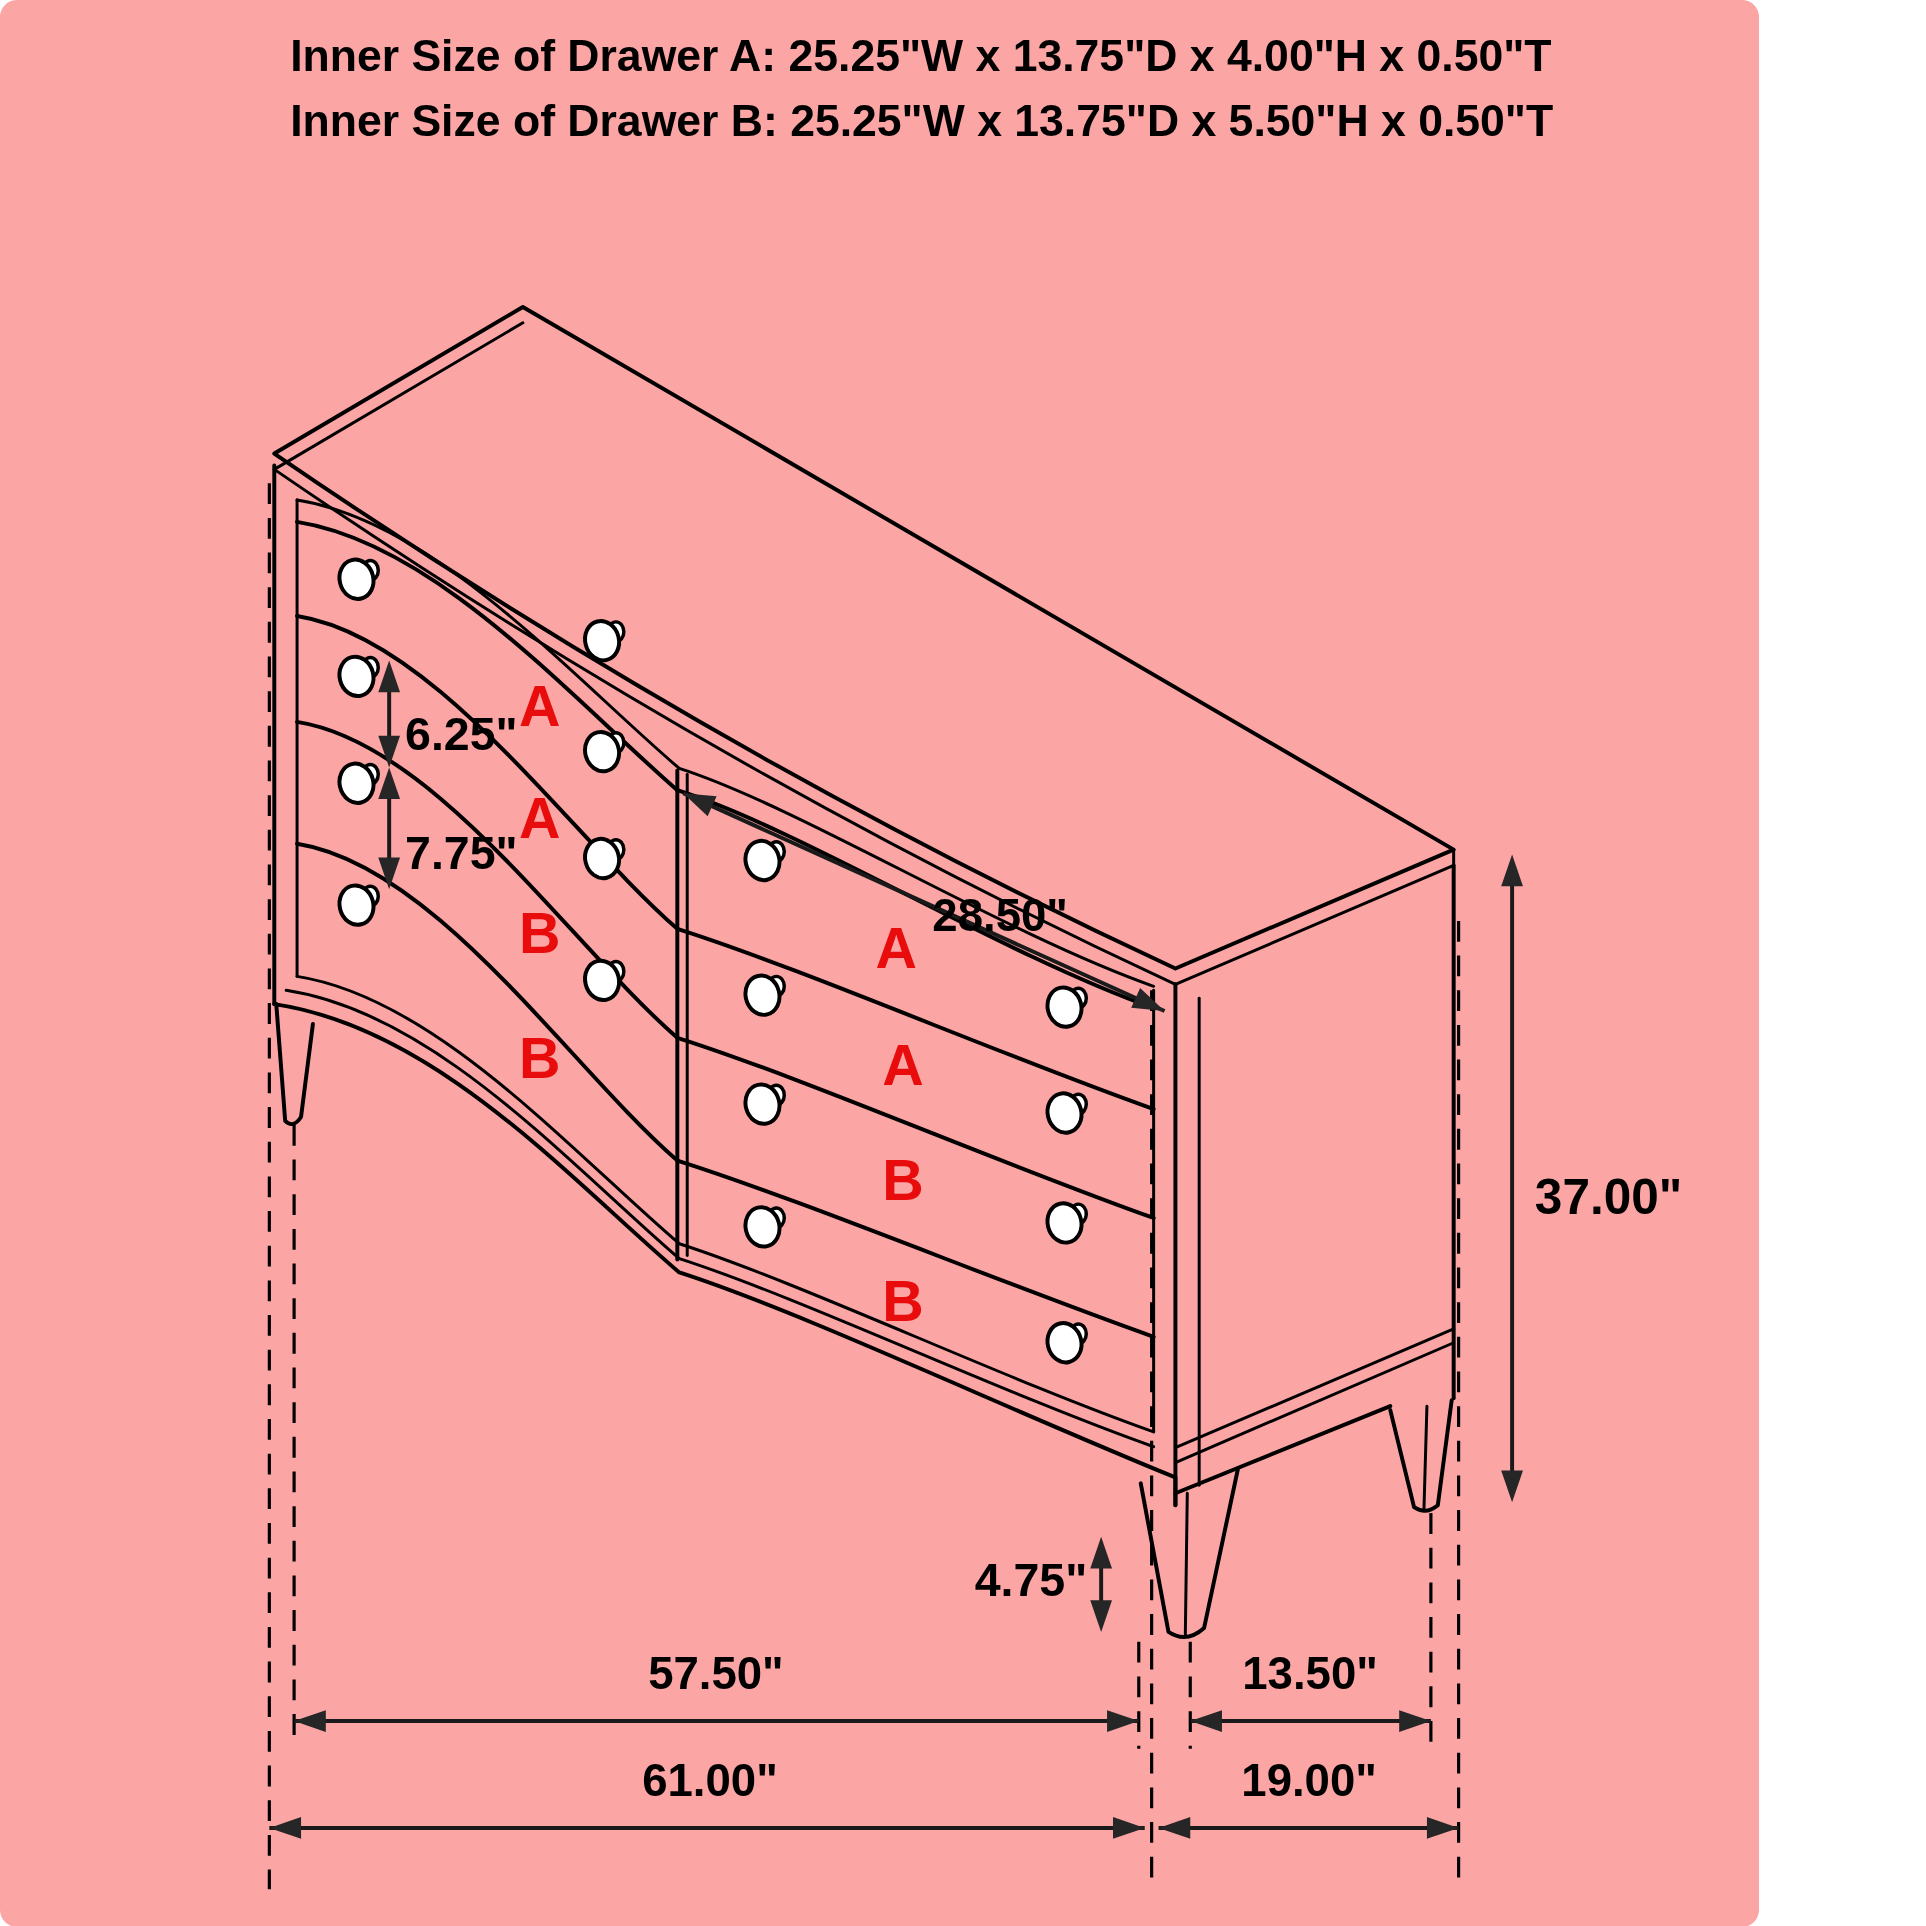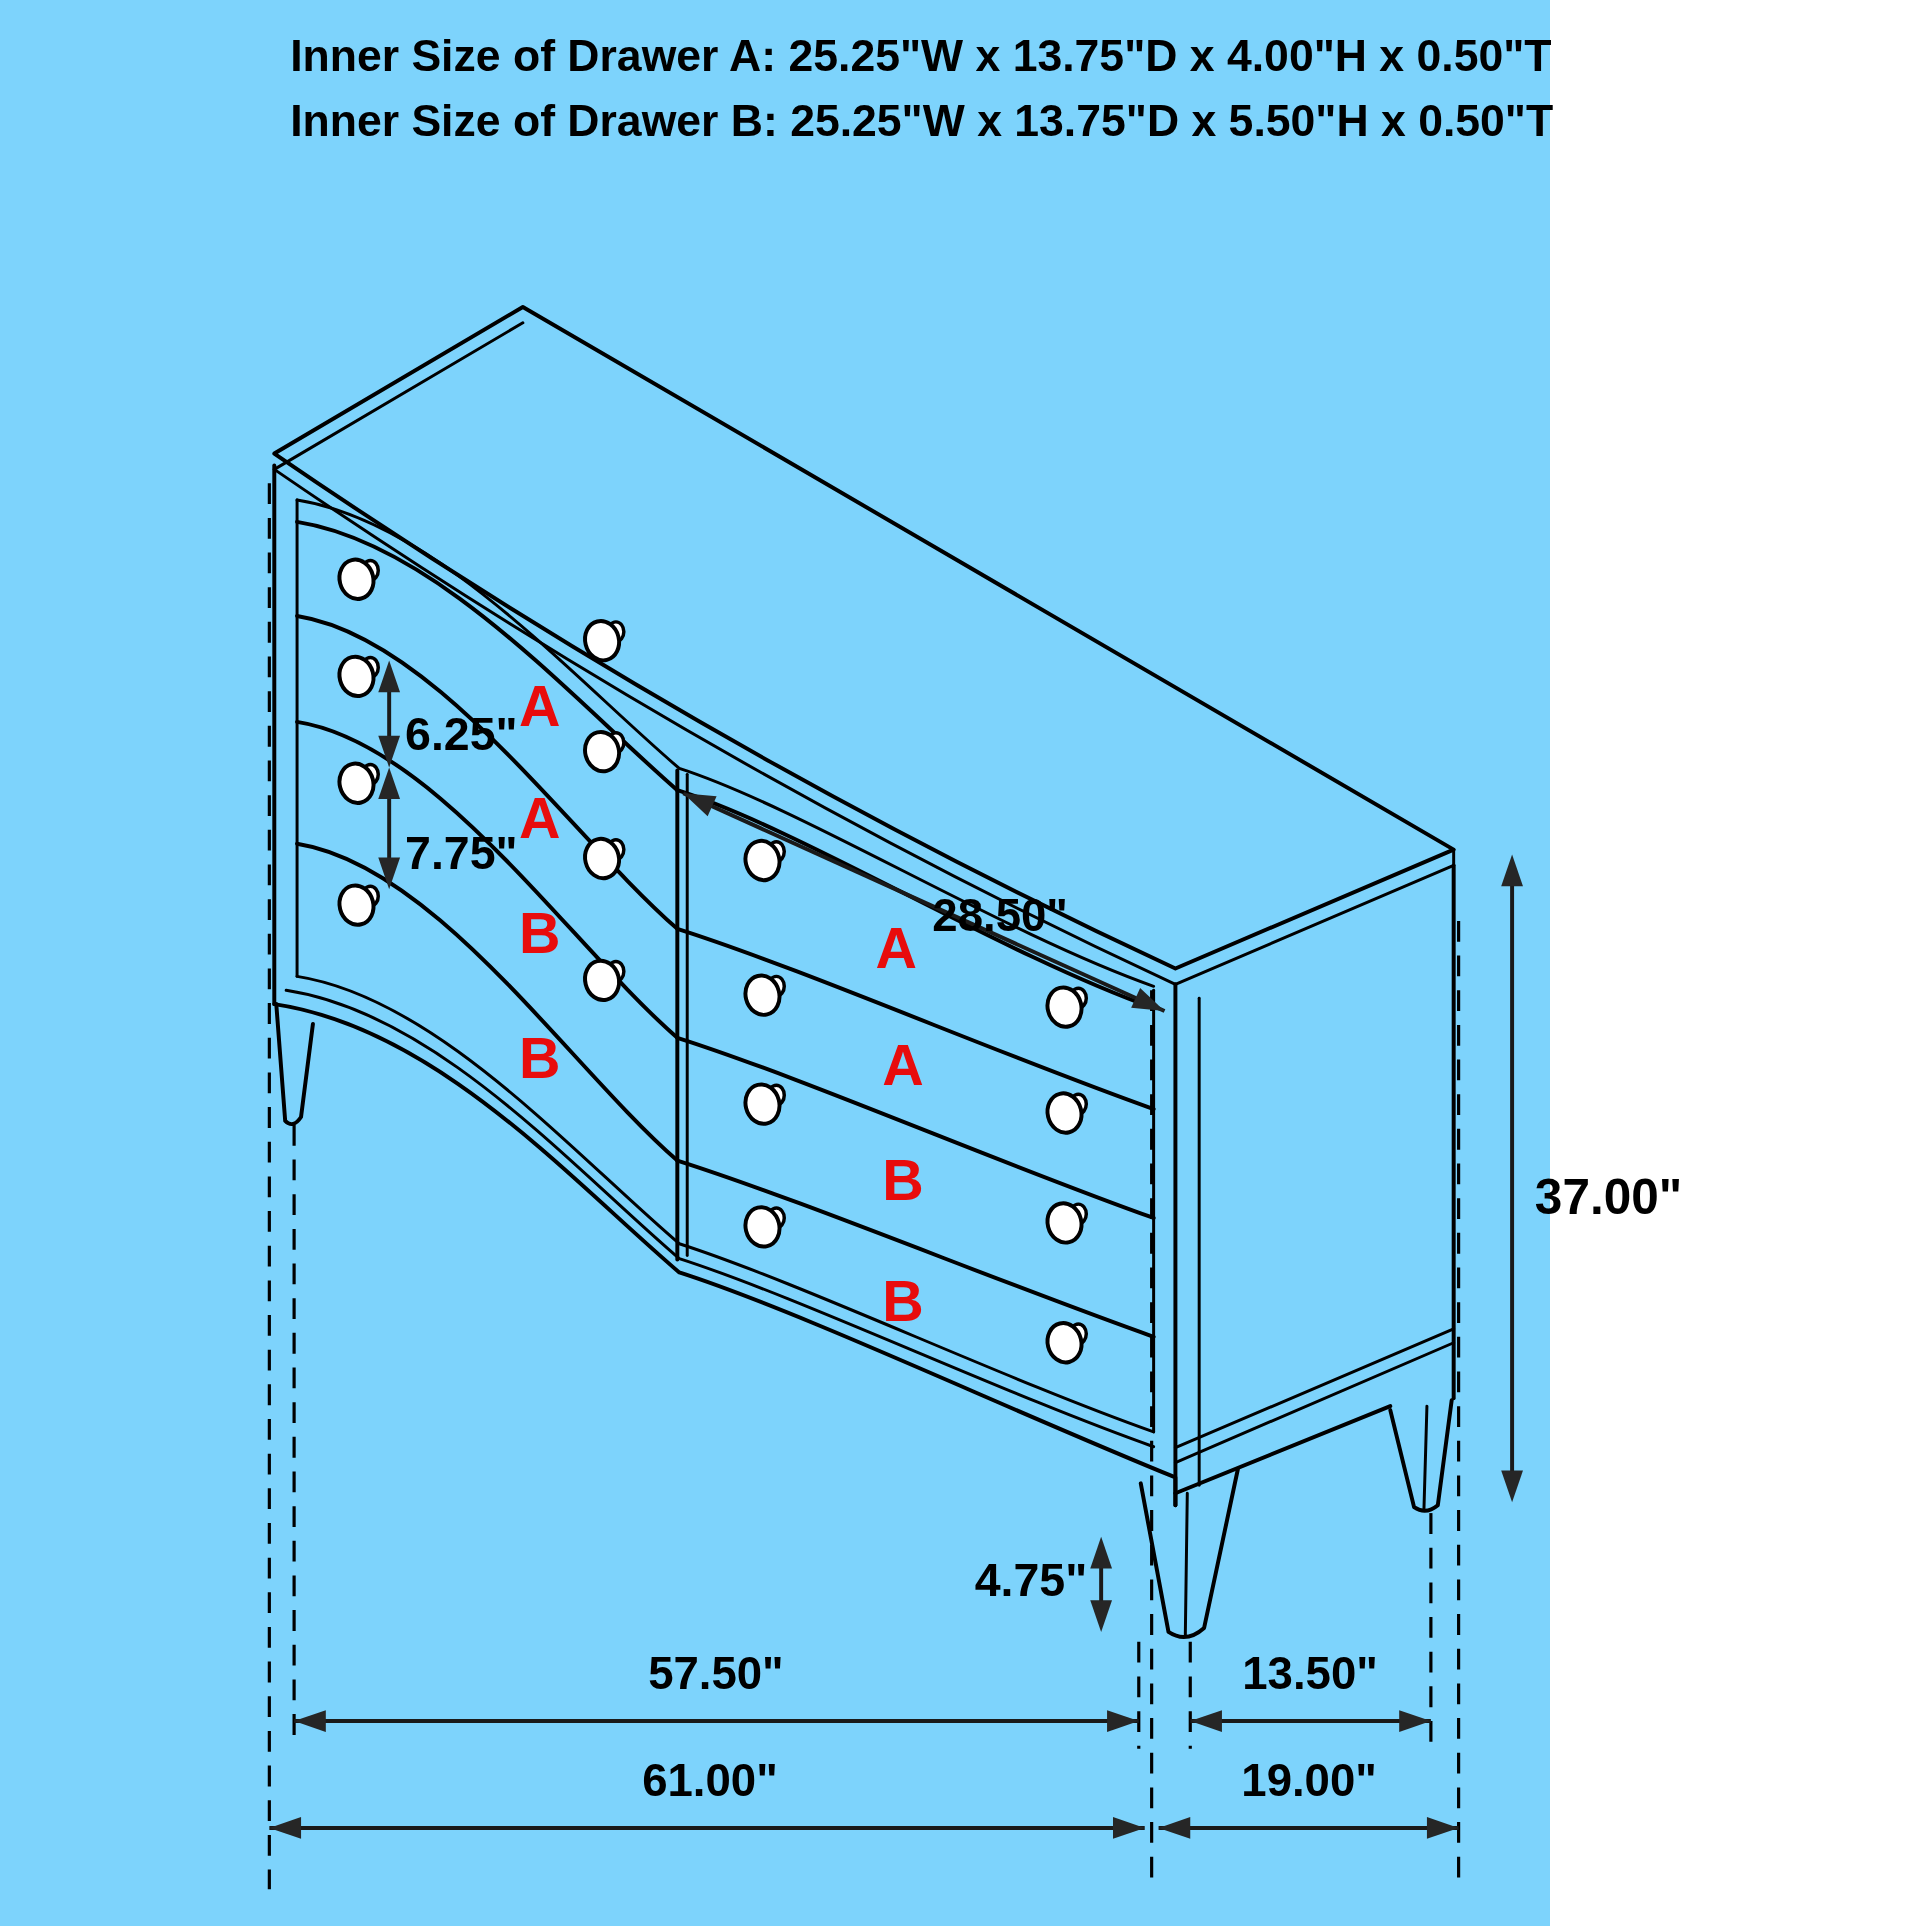"Inner Size of Drawer A:" .page { background: #7dd3fc -> #fca5a5; border-radius: none -> 17px; width: 1550px -> 1759px }
